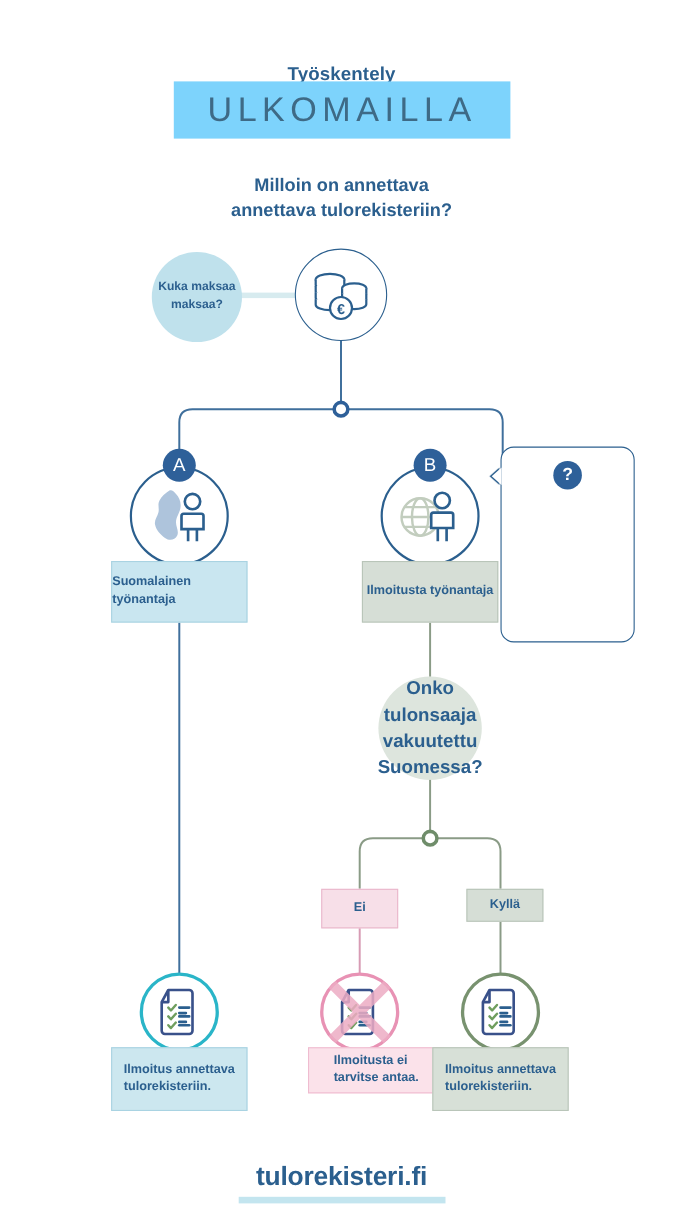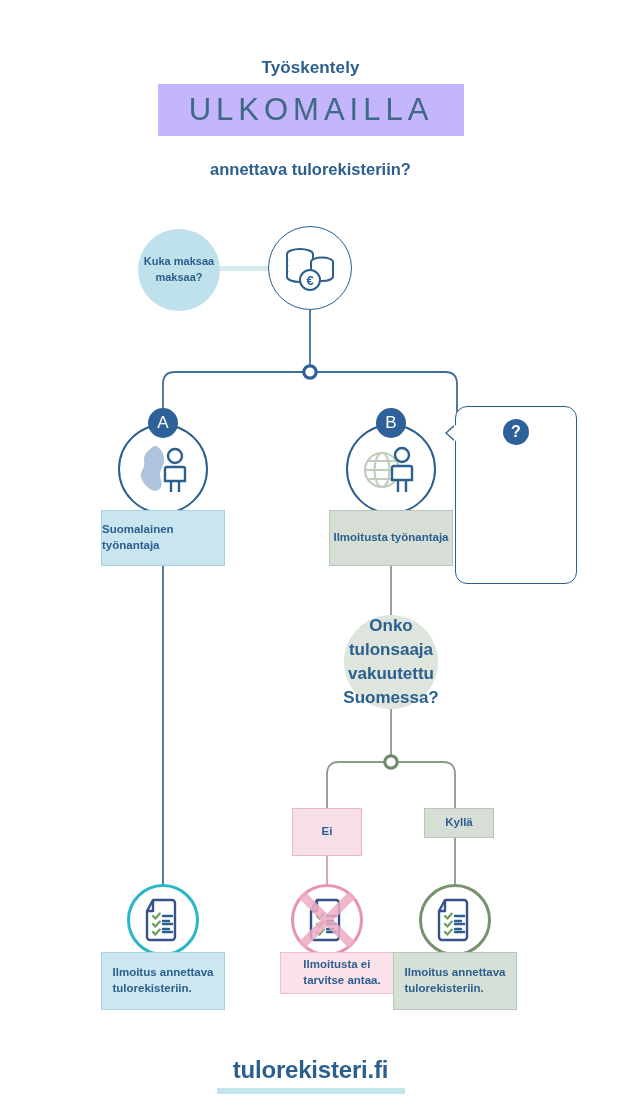"ULKOMAILLA" .banner { background: #c4b5fd -> #7dd3fc; top: 64px -> 54px }
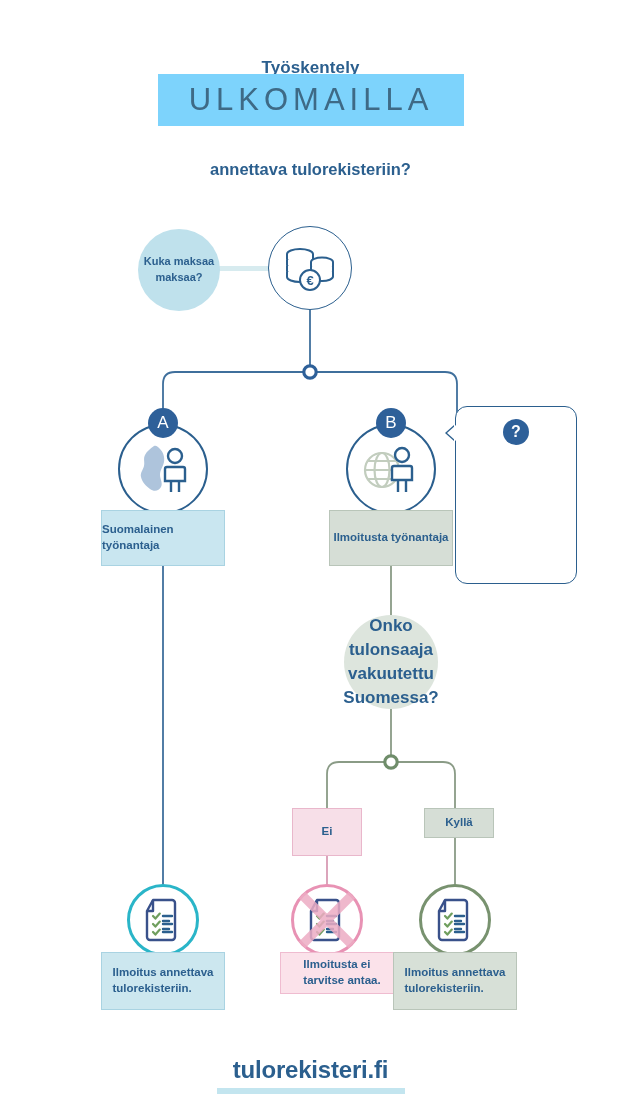"Milloin on annettava" div { html: none -> <div>Milloin on annettava</div> }
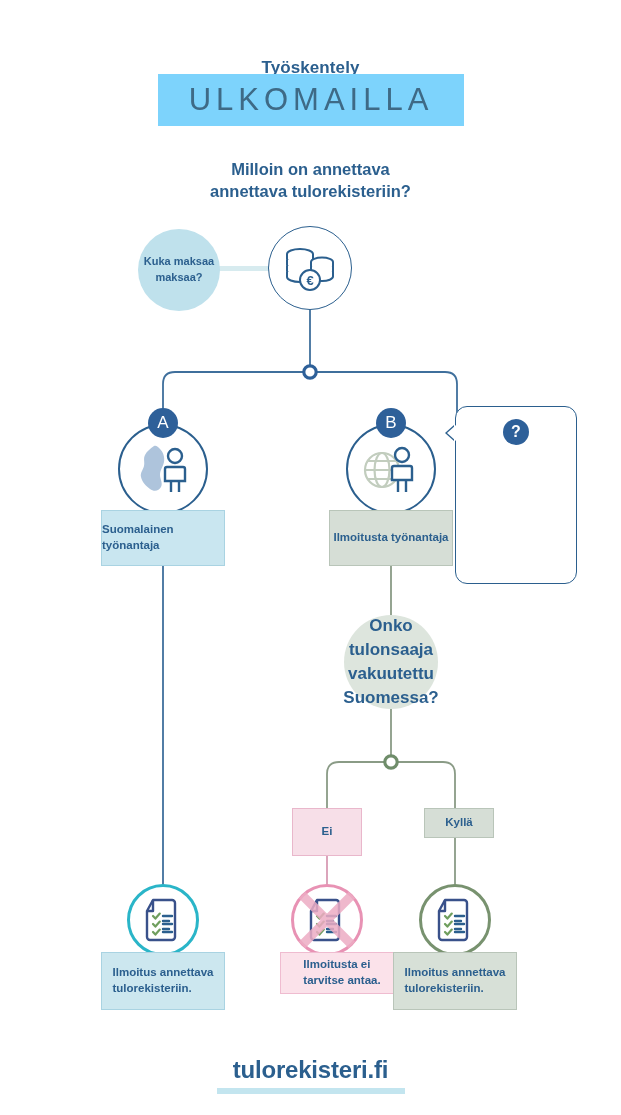"Ei" div.abs { height: 48px -> 36px }
